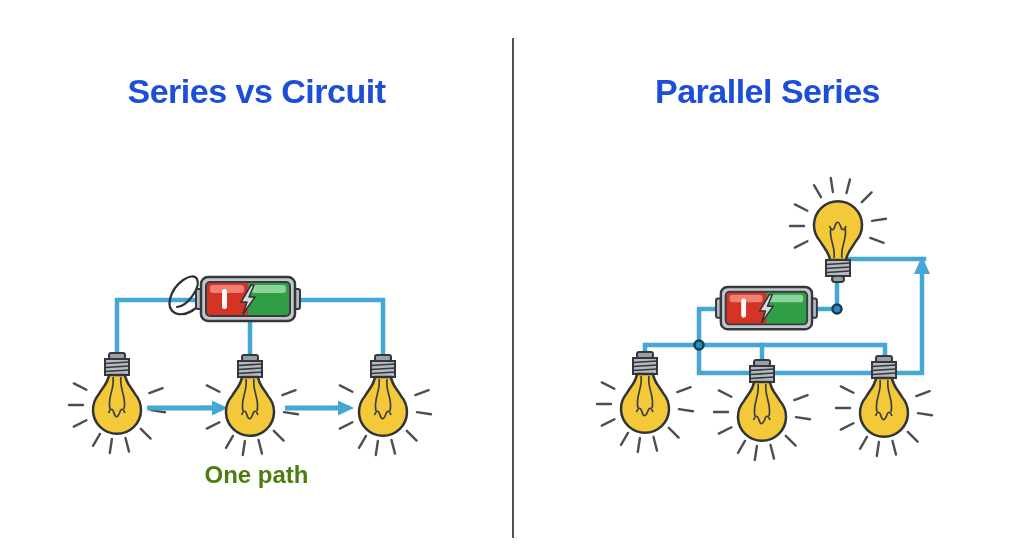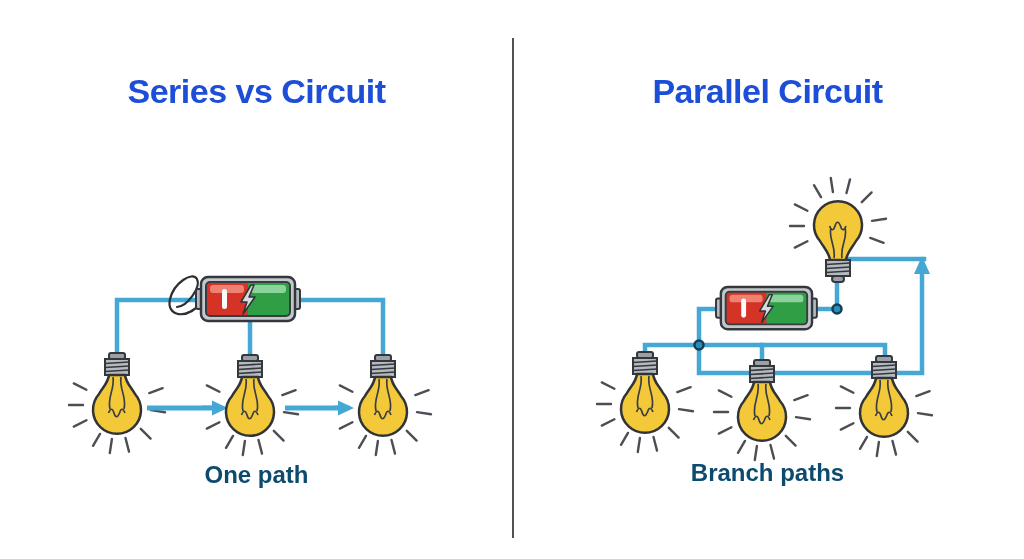"Parallel Circuit" div.panel-title { text: Circuit -> Series }
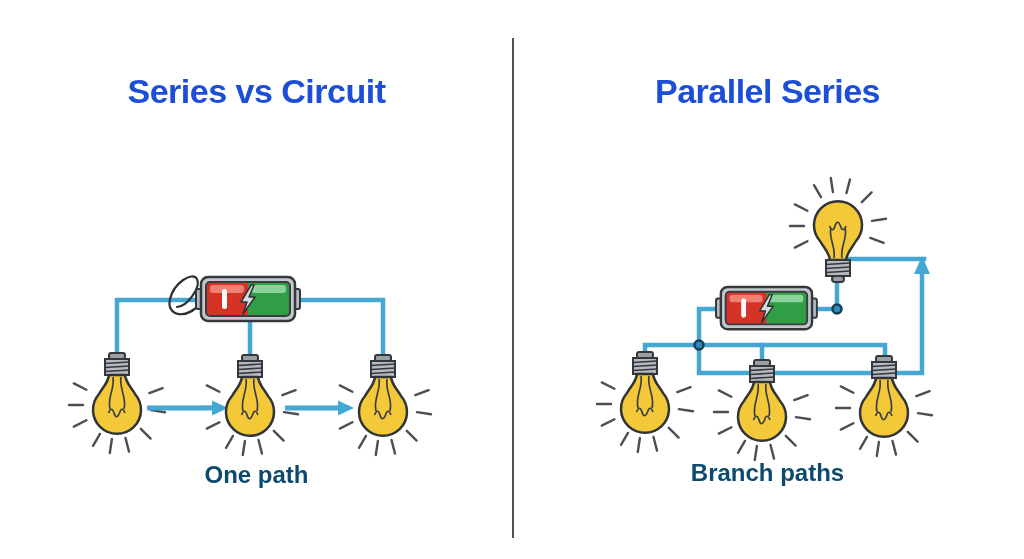"One path" .panel-caption { color: #0c4a6e -> #4d7c0f }
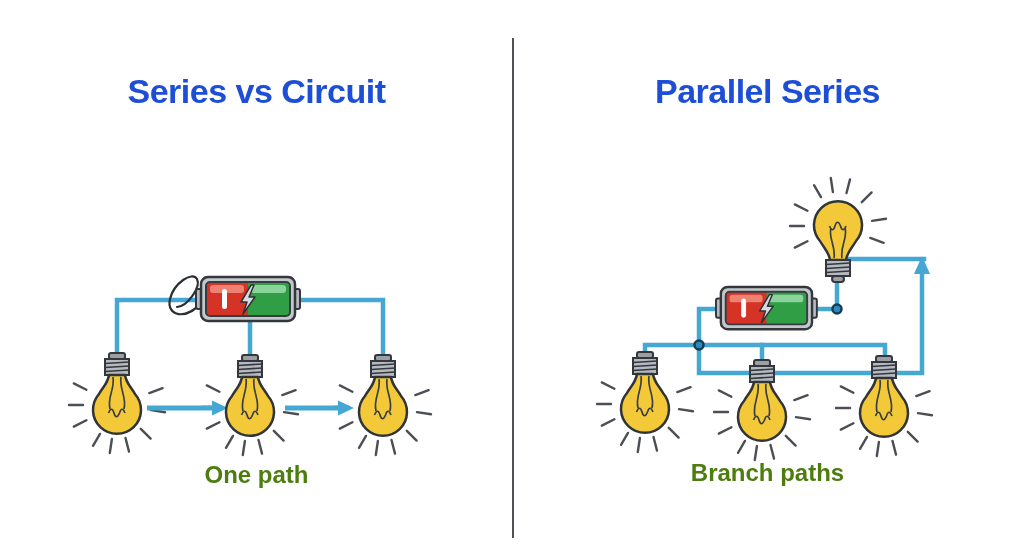"Branch paths" div.panel-caption { html: <div>Branch paths</div> -> none }
